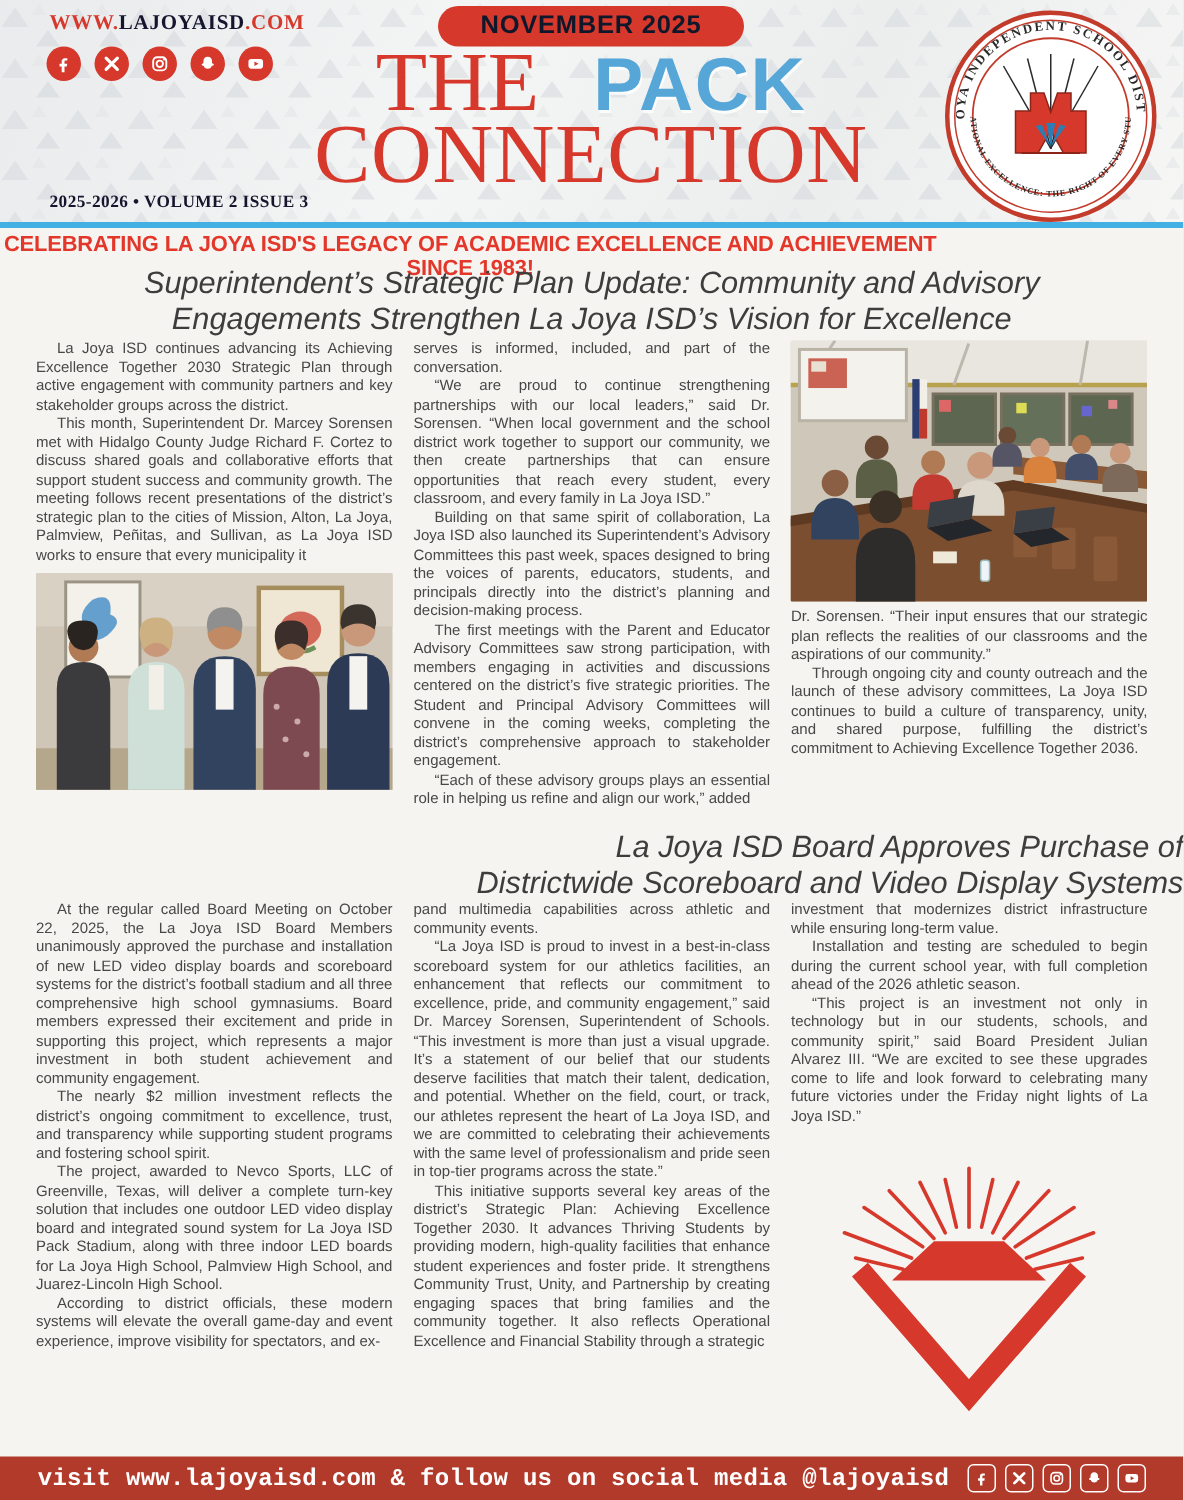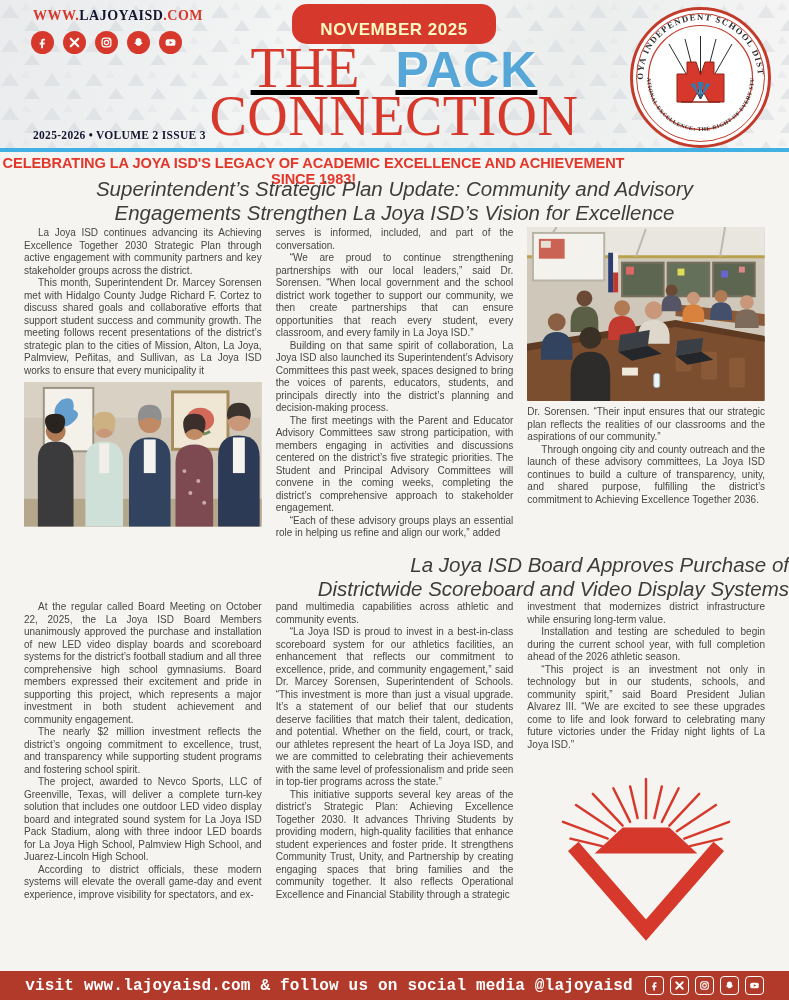"NOVEMBER 2025" .pill { color: #fef9c3 -> #0f172a; padding: 16px 28px 4px -> 3px 28px 4px }
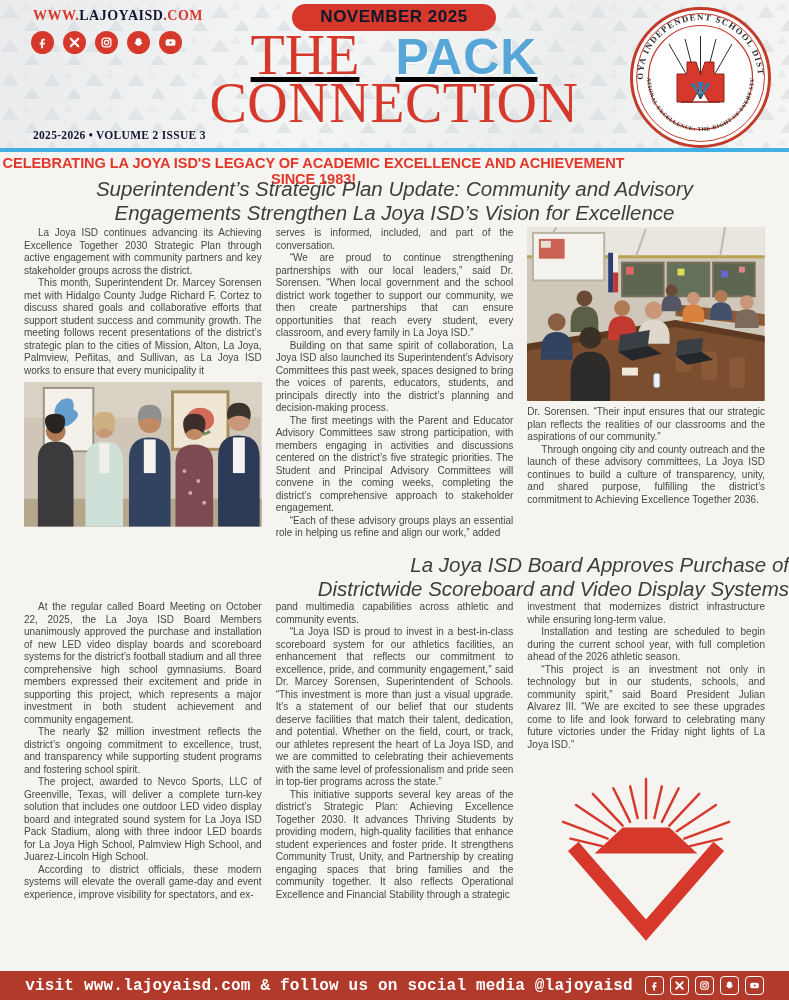"THE" .title-line1 { text-decoration: underline -> none }
